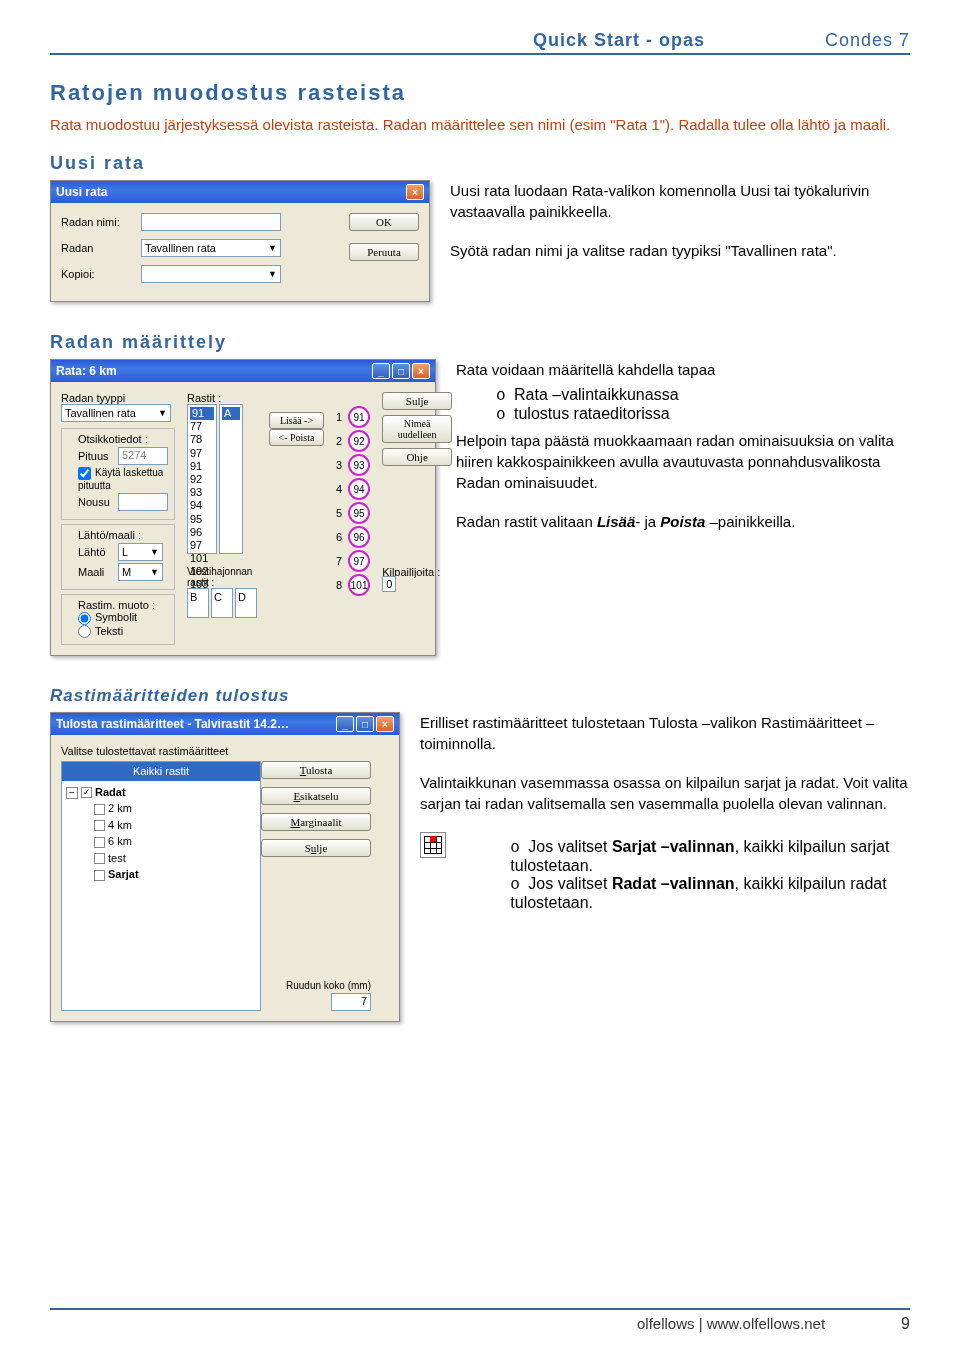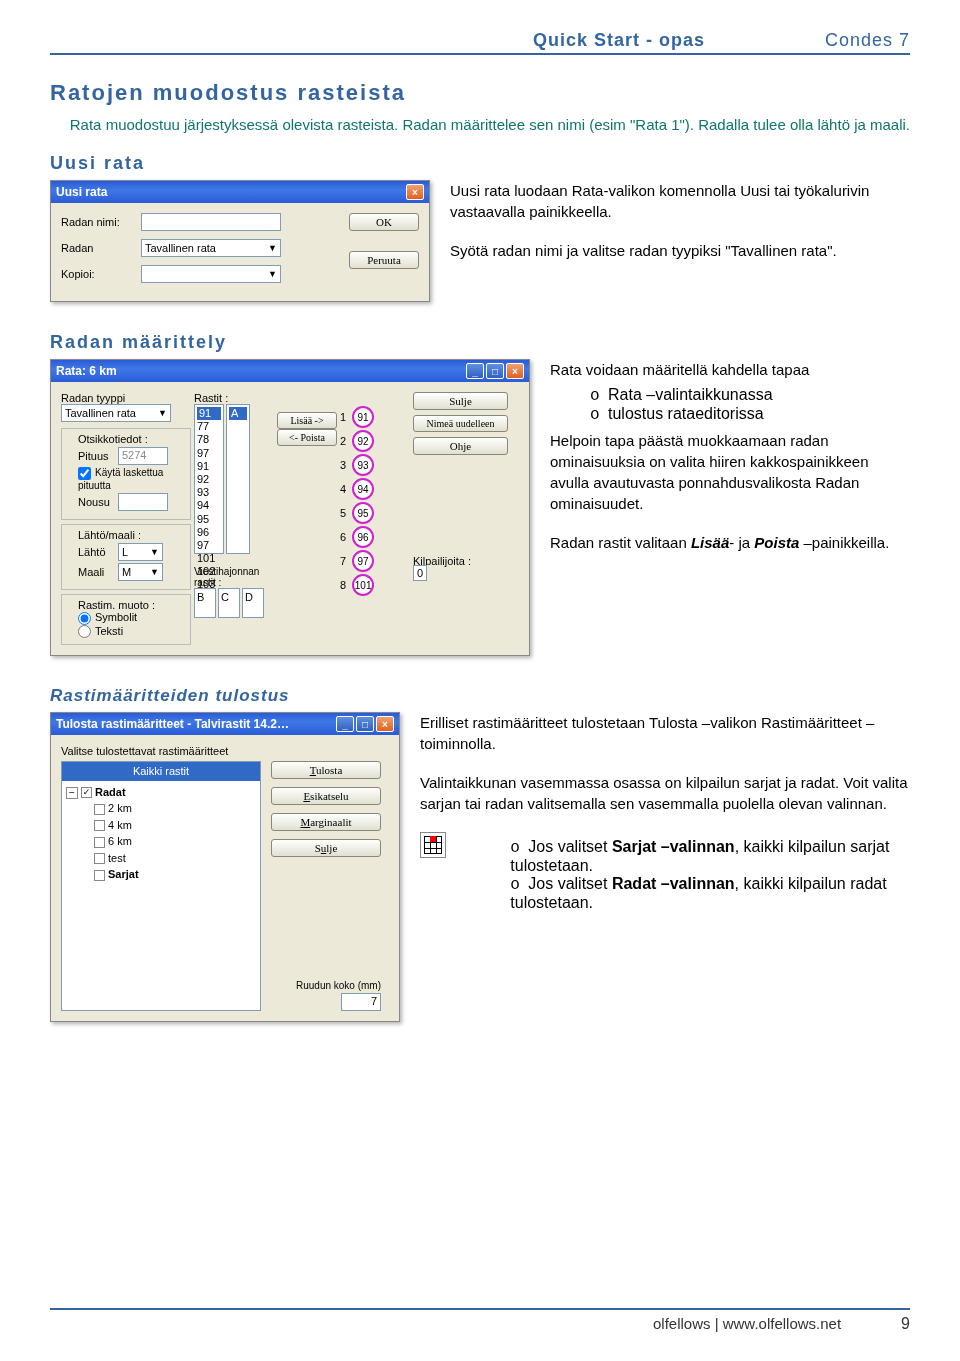"Rata muodostuu järjestyksessä olevista" .black { color: #0f766e -> #c2410c; text-align: right -> none }
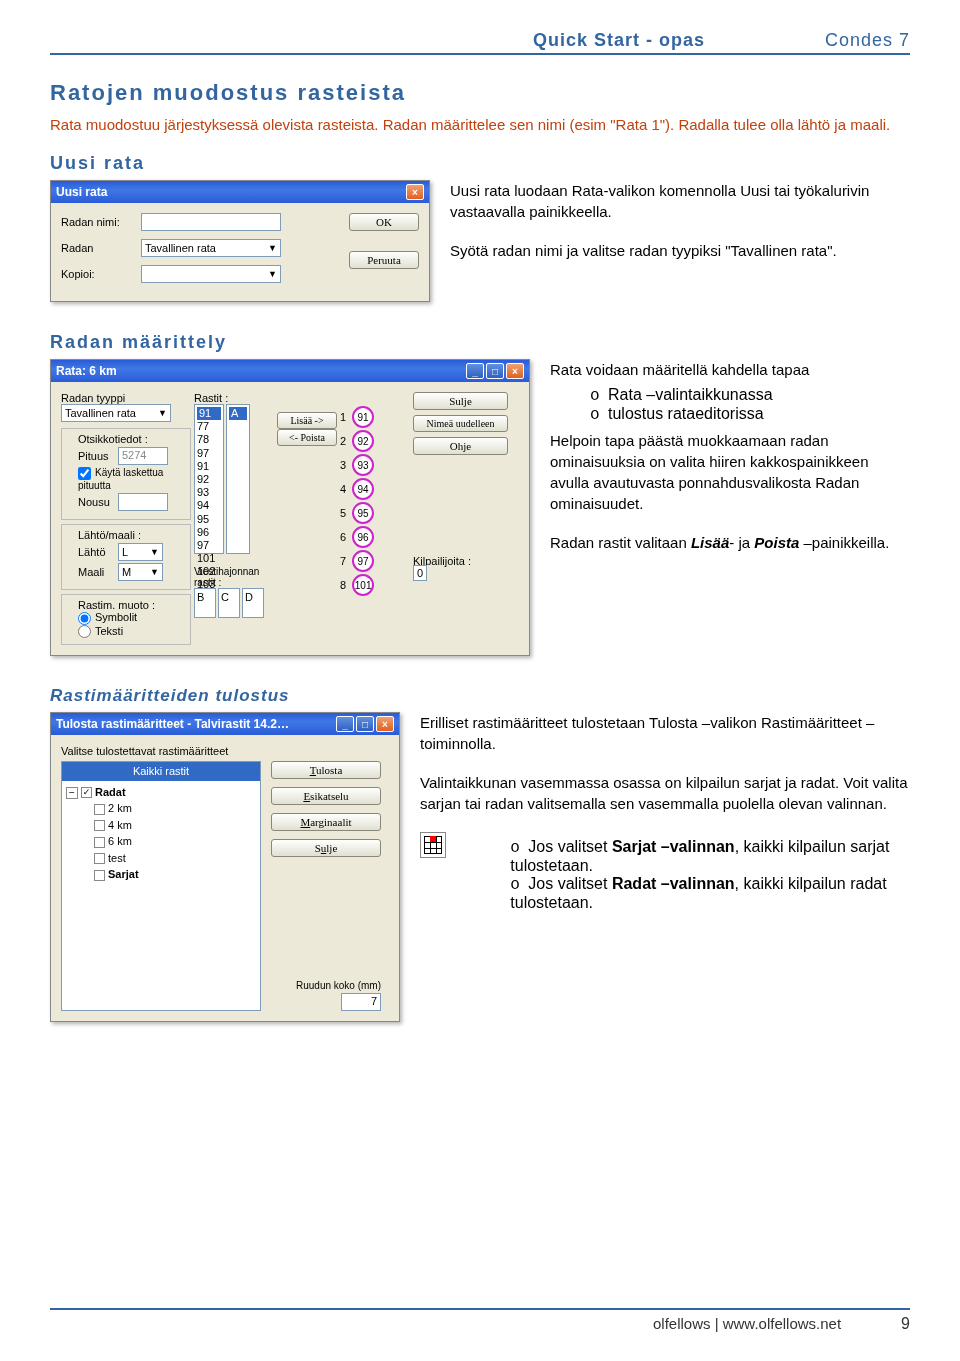"OK" div { gap: 20px -> 12px }
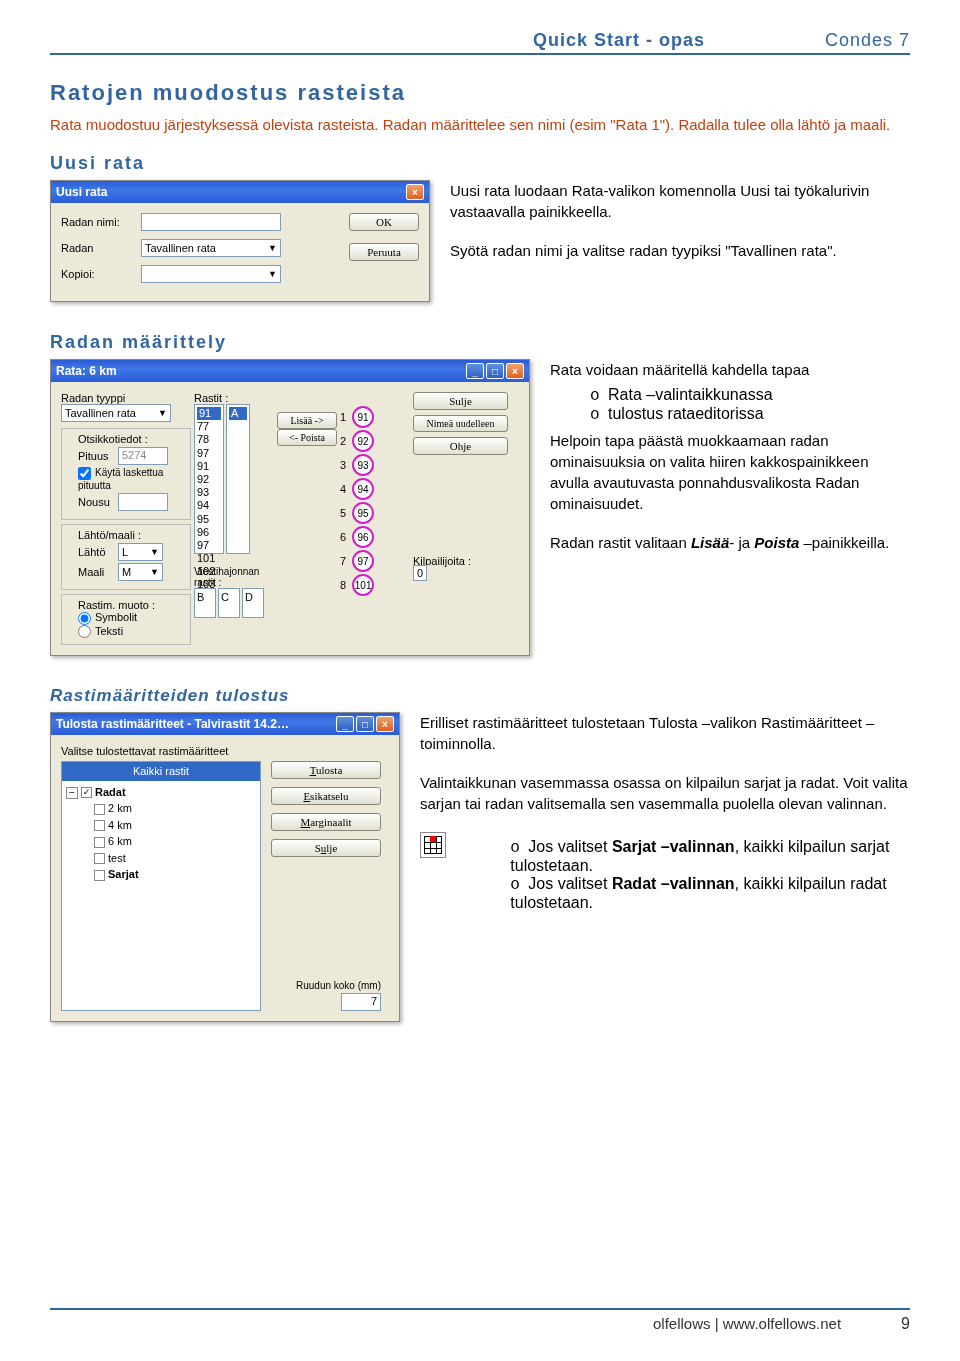"Rata: 6 km" div.dialog { width: 480px -> 386px }
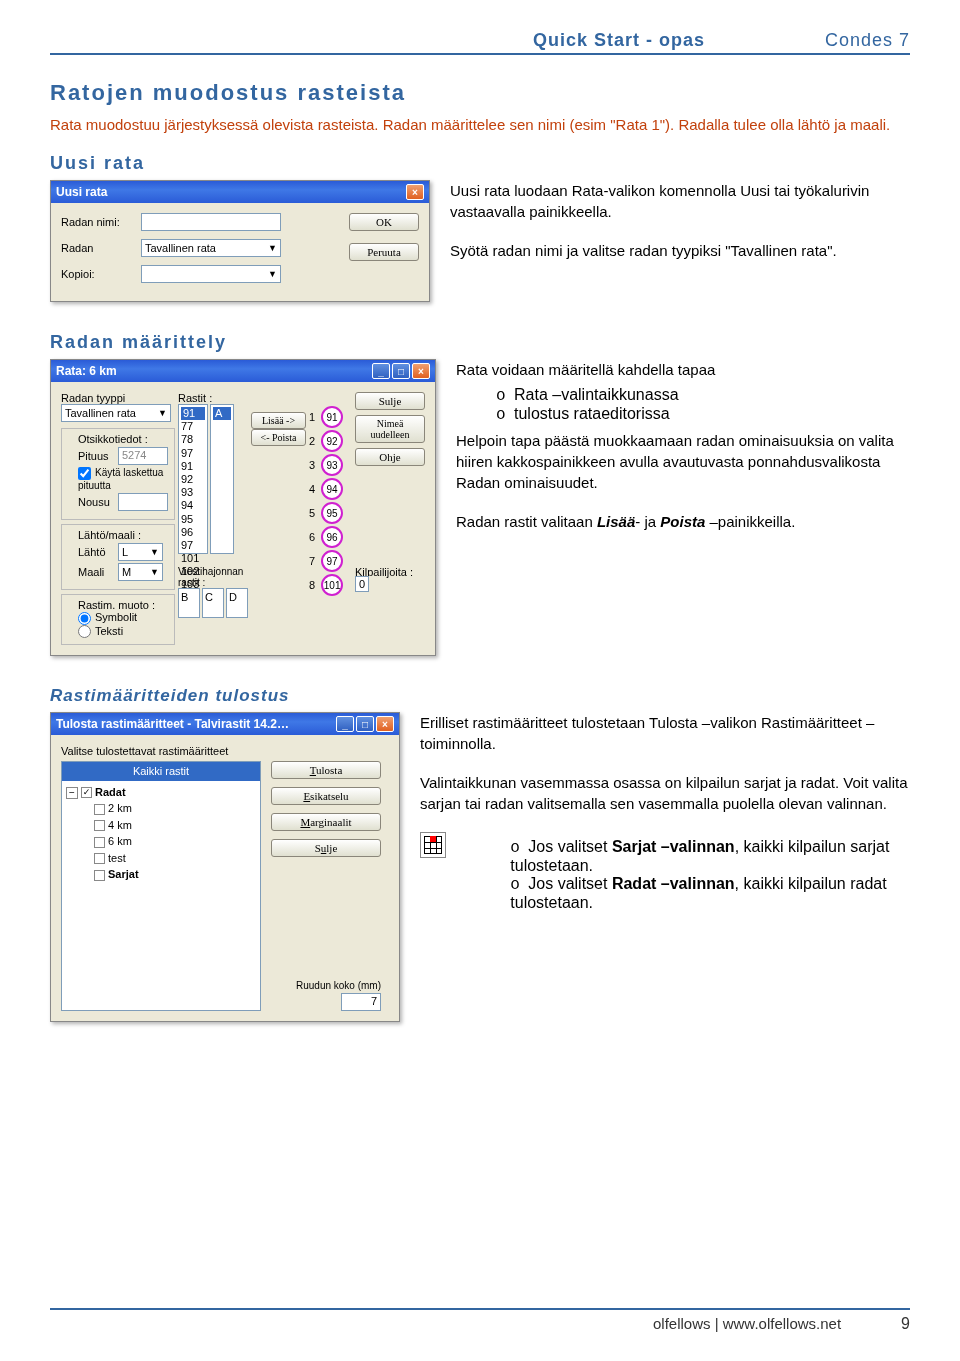"Radan tyyppi" div.d-body { gap: 3px -> 12px }
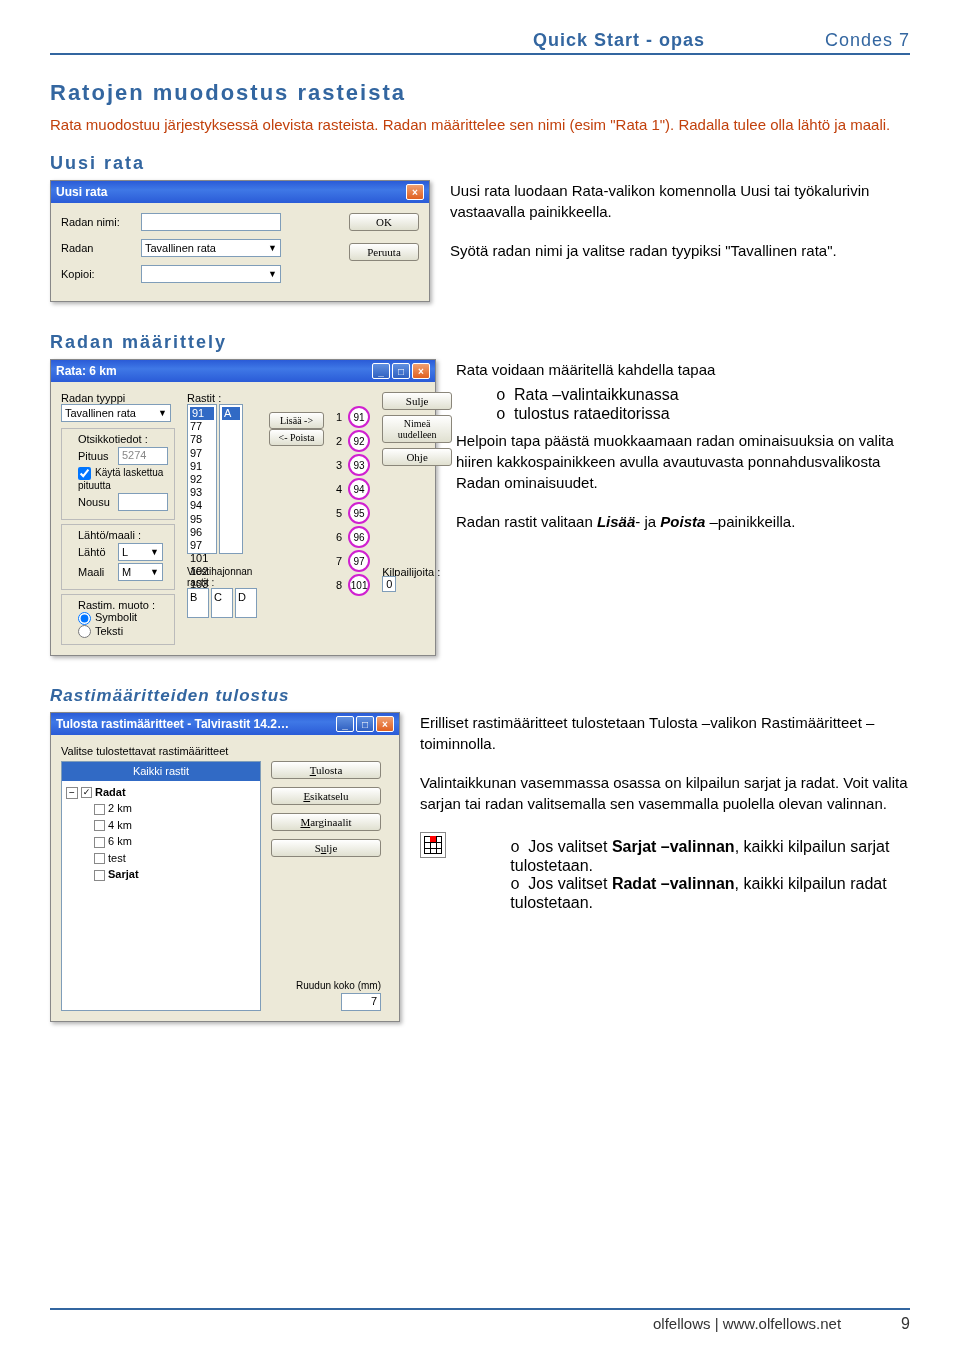"Kaikki rastit" div { gap: 10px -> none }
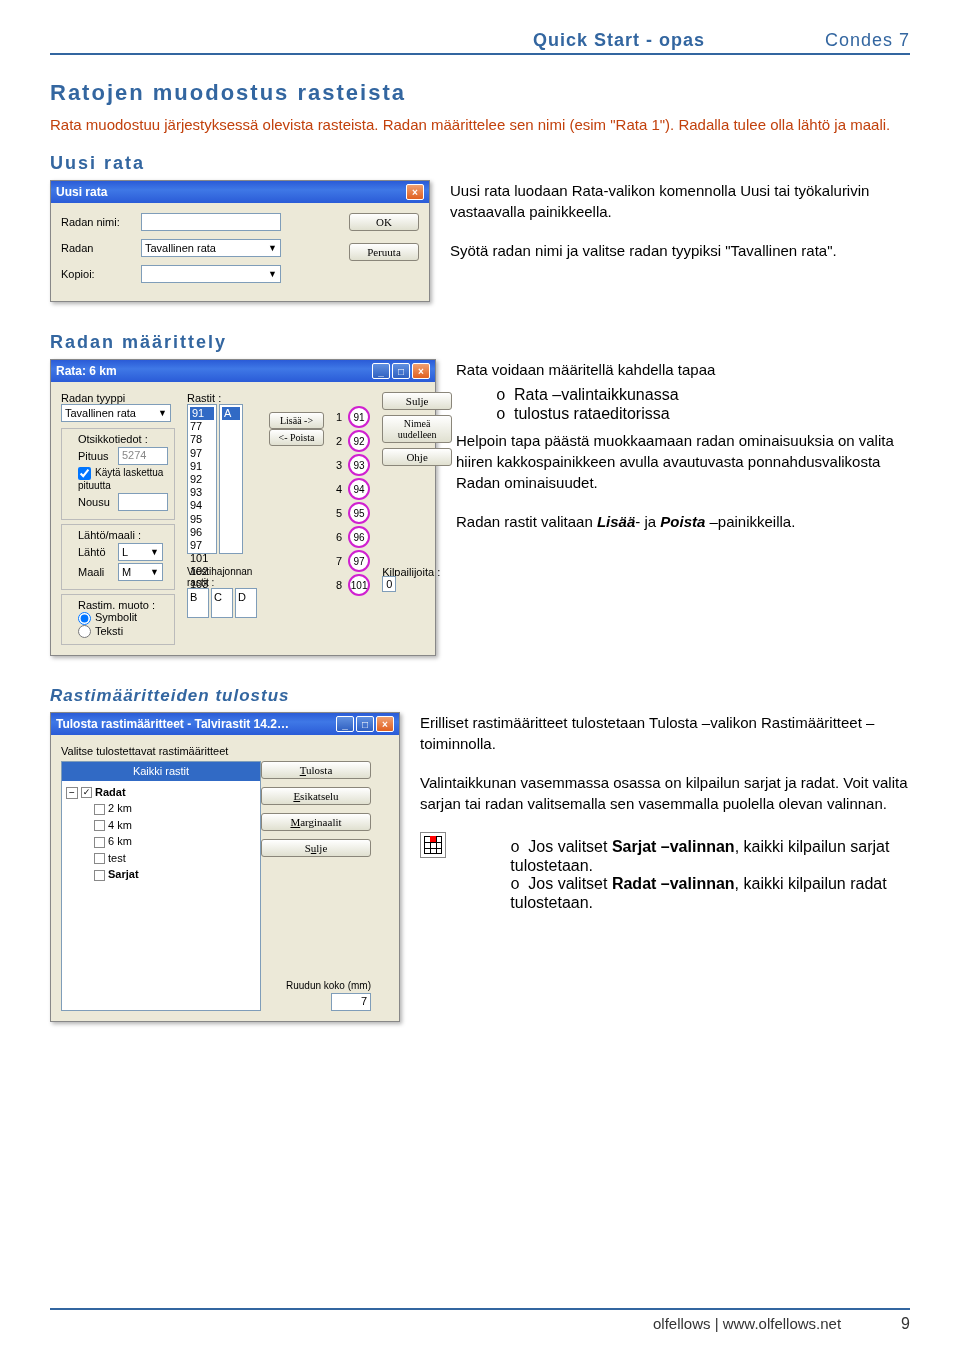"olfellows | www.olfellows.net" .footer { gap: 60px -> 76px }
